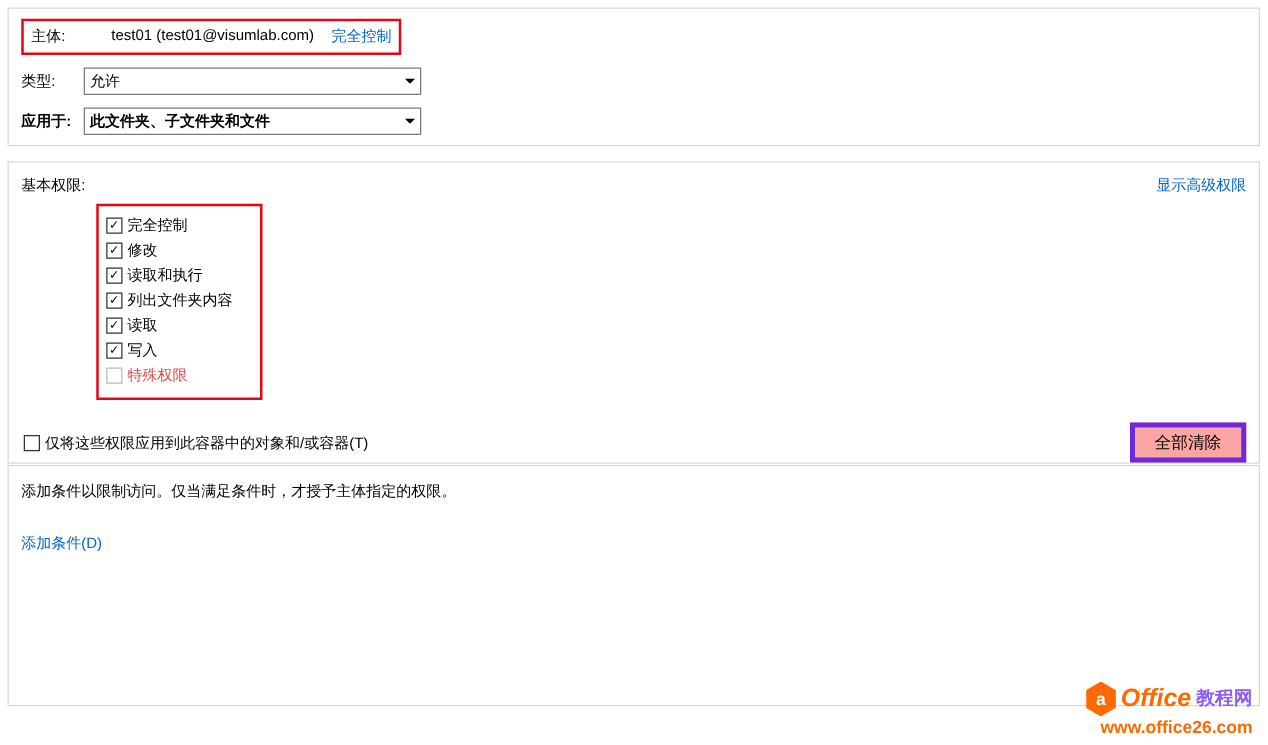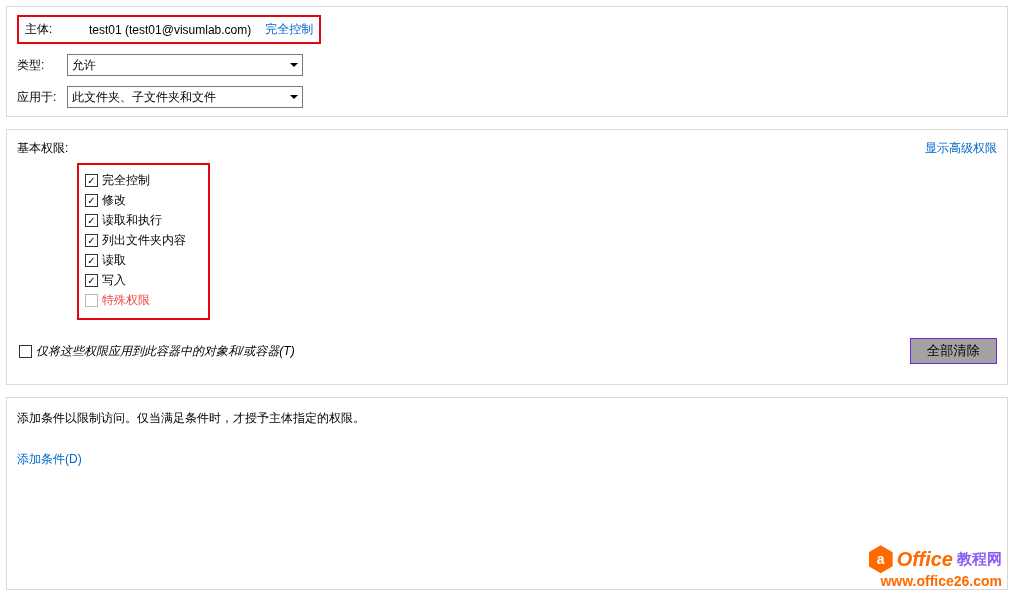"主体:" .principal-box { align-items: center -> none }
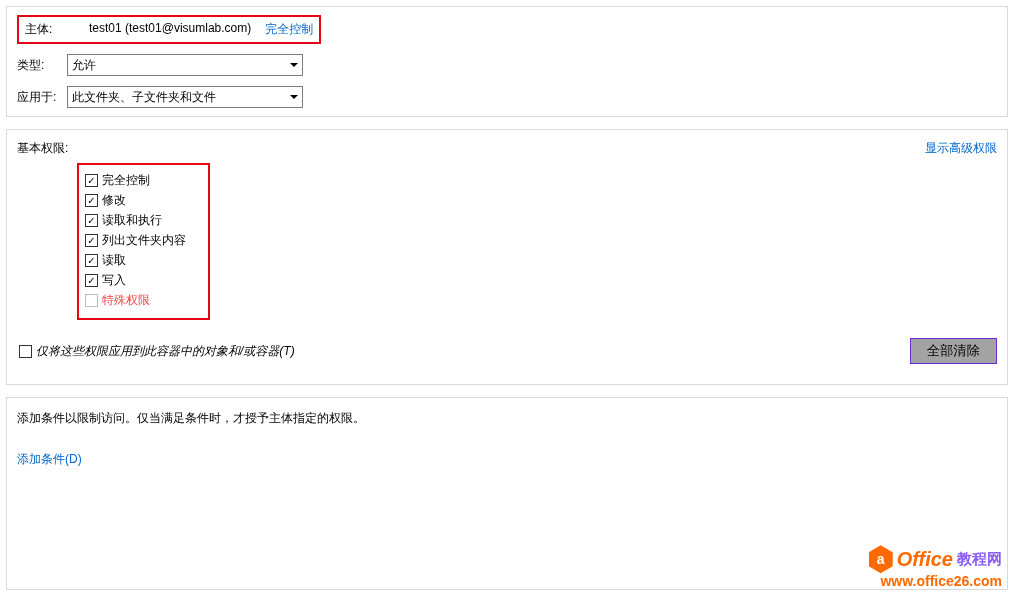"允许" .select { width: 236px -> 270px }
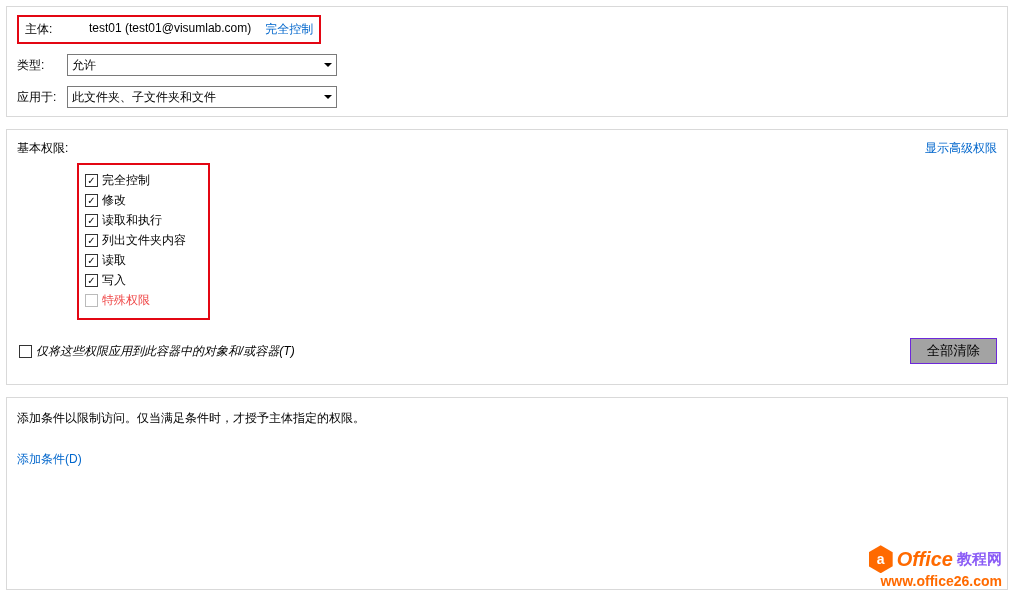"应用于:" .row:last-child { font-weight: none -> bold }
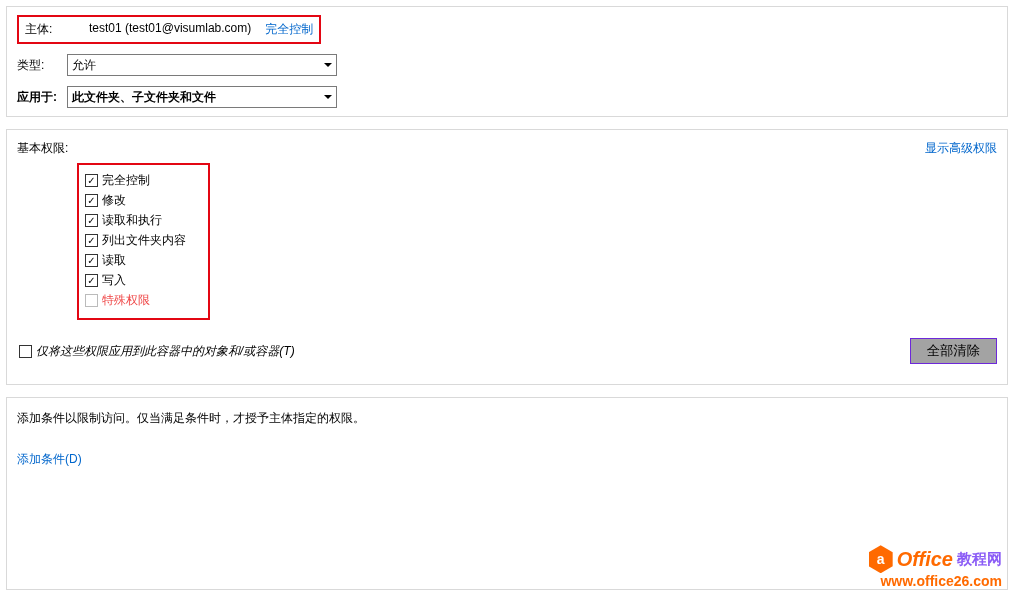"基本权限:" .perm-panel { margin-bottom: 12px -> 1px; padding: 10px 10px 20px 10px -> 10px 10px 0 10px }
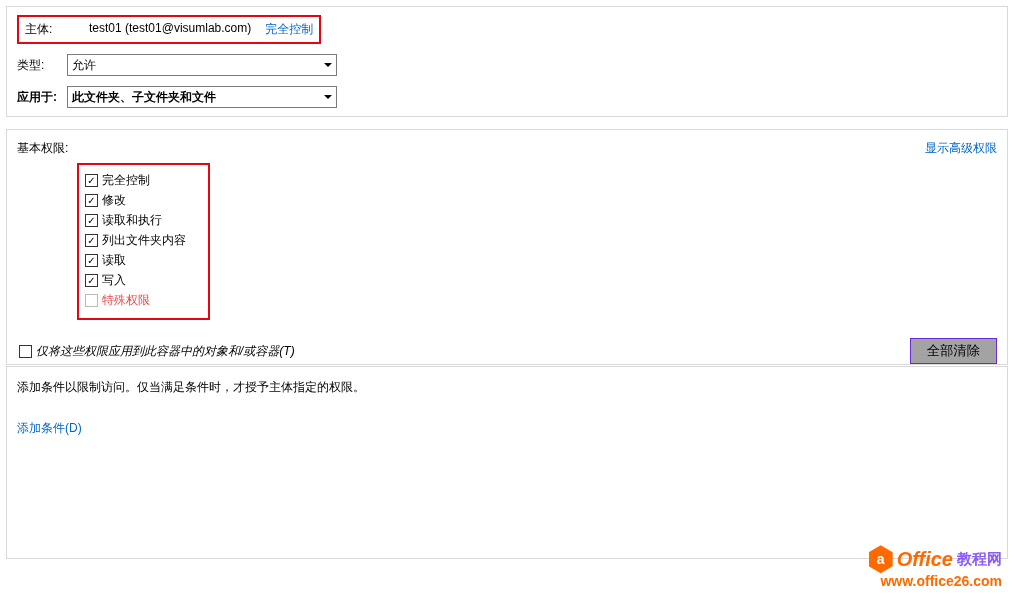"仅将这些权限应用到此容器中的对象和/或容器(T)" .bottom-row .left { font-style: italic -> none }
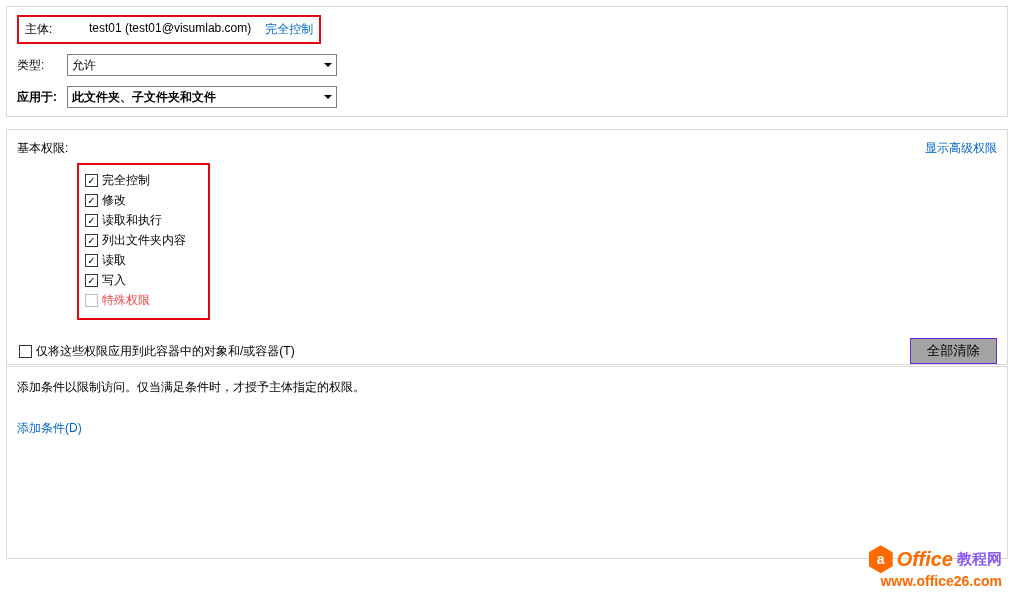"全部清除" .btn { background: #a3a3a3 -> #fca5a5; border: 1px solid #6d28d9 -> 4px solid #6d28d9 }
